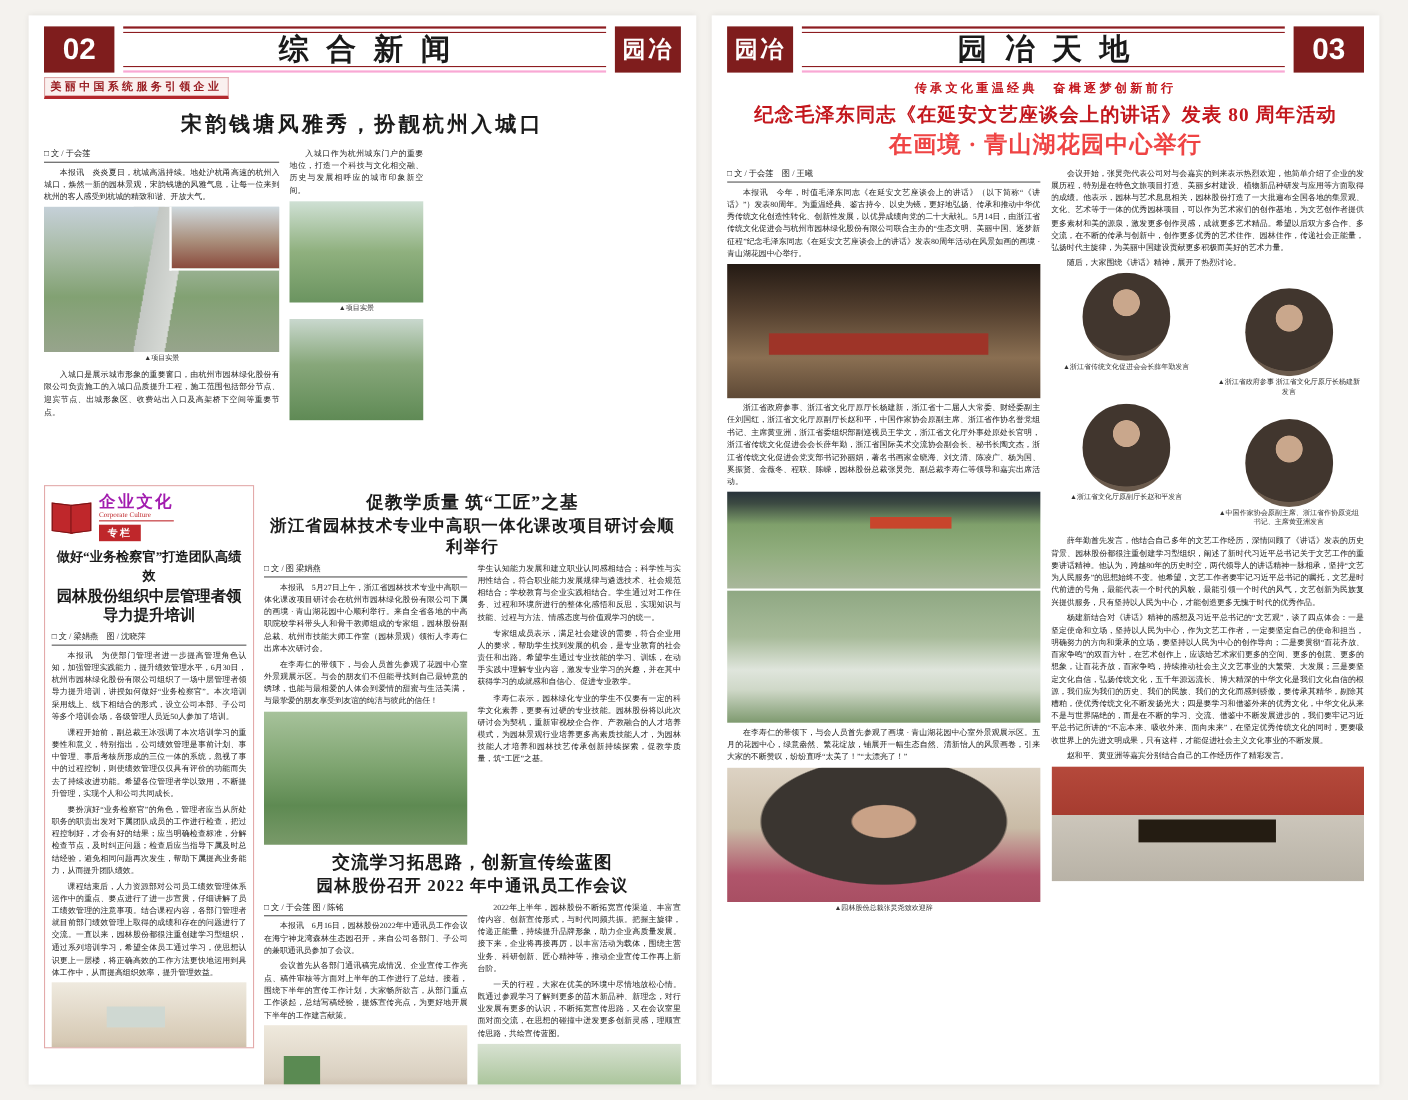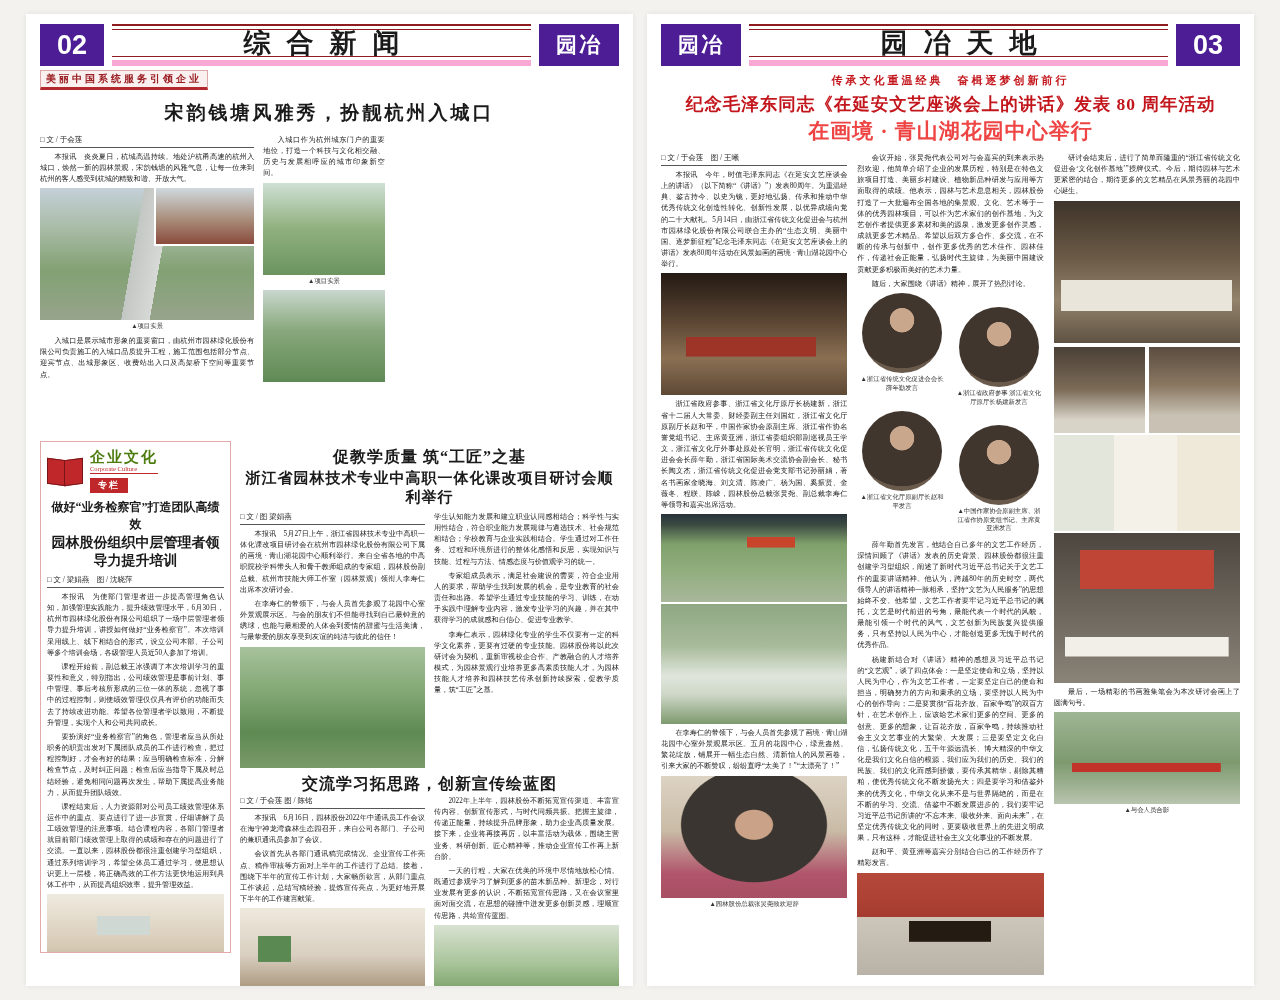"02" .redbox { background: #4c1d95 -> #7f1d1d }
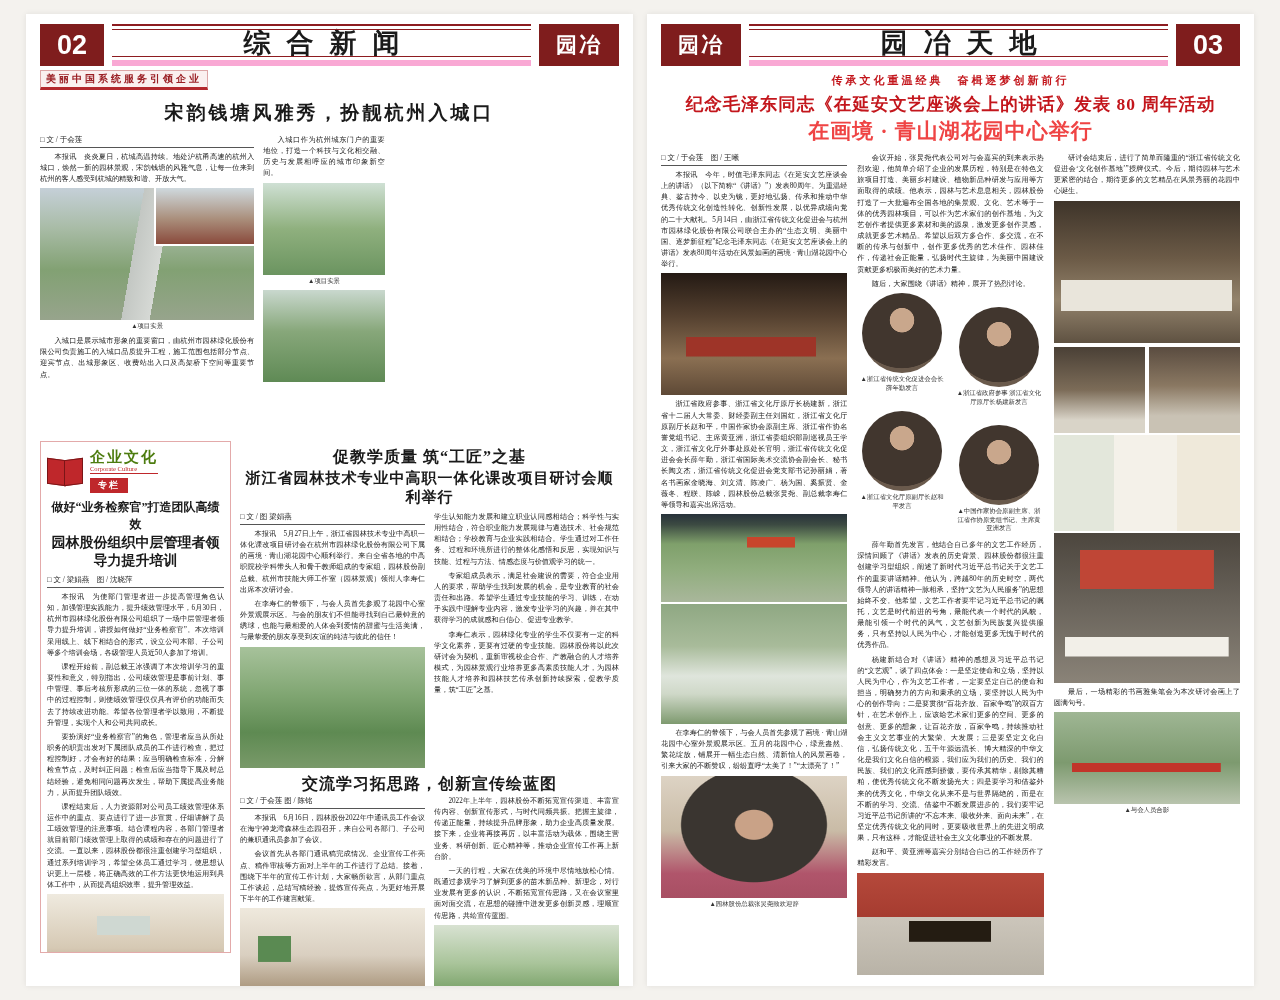"综合新闻" .hmid { border-bottom: 6px solid #f9a8d4 -> 2px solid #f9a8d4 }
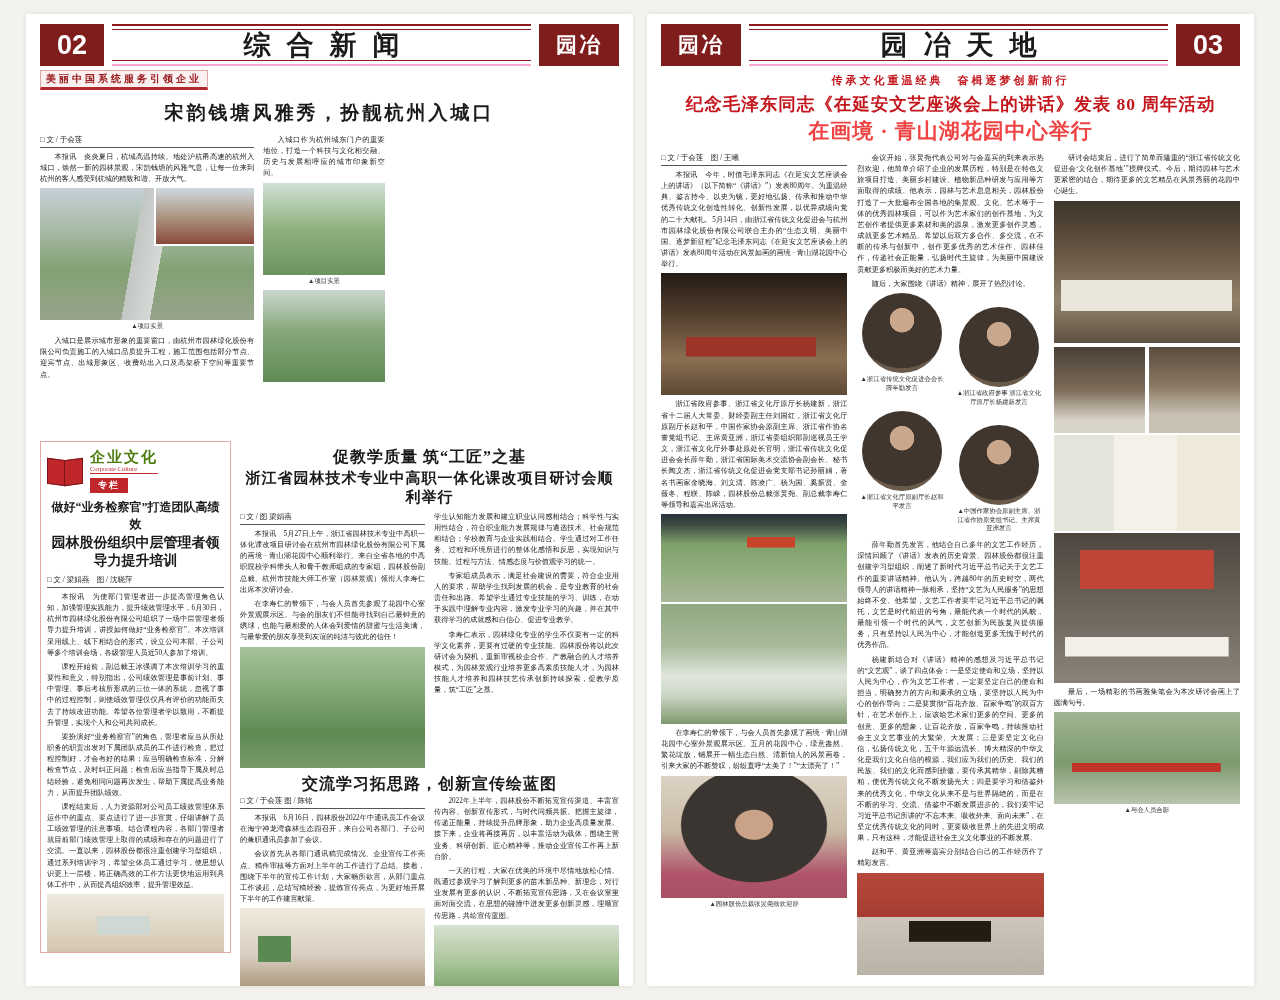"园冶" .mlogo { width: 80px -> 60px }
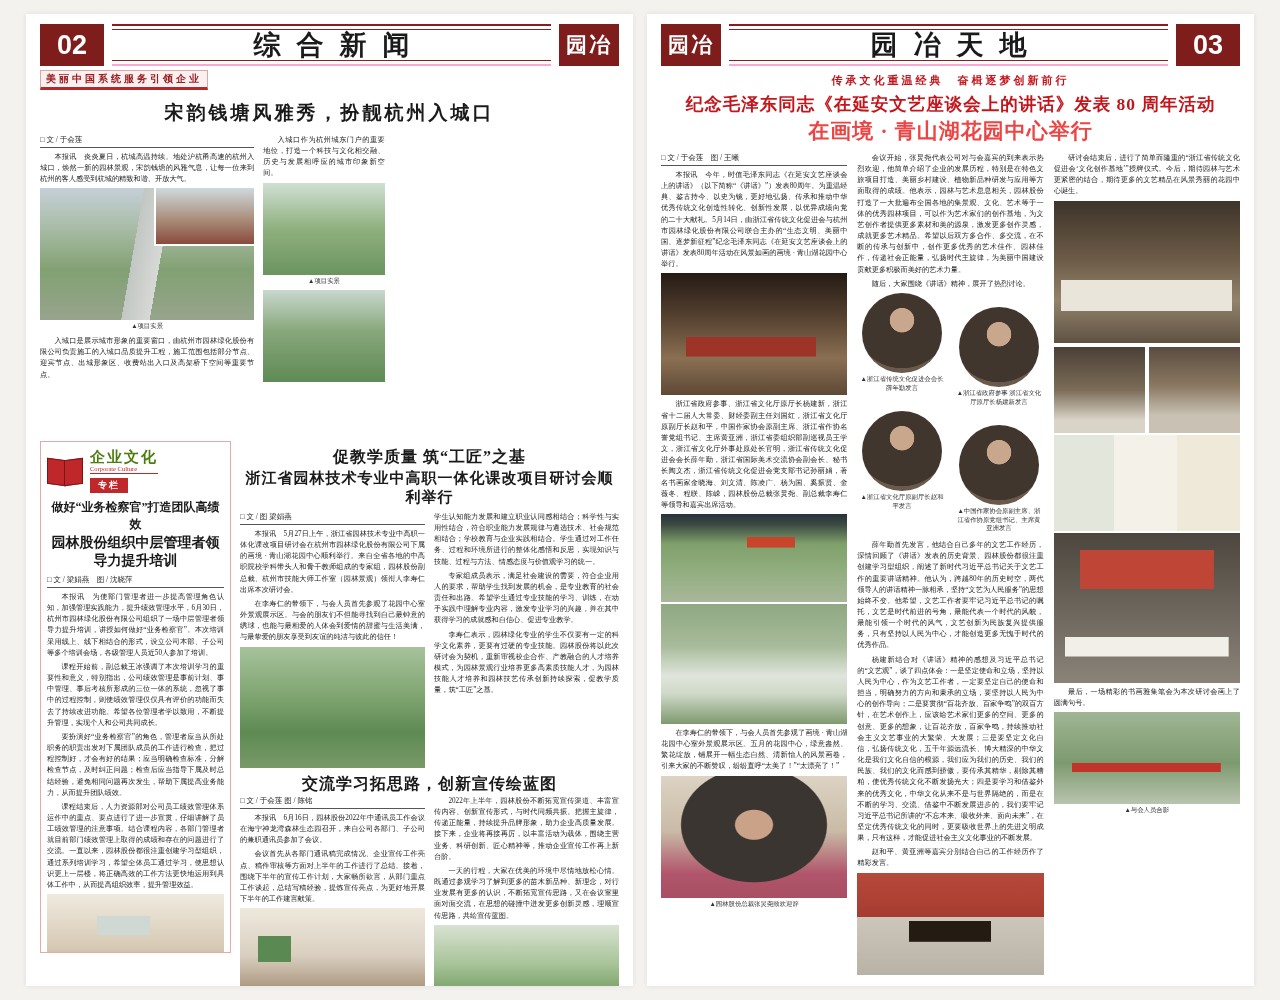"研讨会结束后，进行了简单而隆重的“浙江省传统文化促进会‘文化创作基地’”授牌仪式" div.col { html: <div> <p>研讨会结束后，进行了简单而隆重的“浙江省传统文化促进会‘文化创作基地’”授牌仪式。今后，期待园林与艺术更紧密的结合，期待更多的文艺精品在风景秀丽的花园中心诞生。</p> <div></div> <div> <div></div> <div></div> </div> <div></div> <div></div> <p>最后，一场精彩的书画雅集笔会为本次研讨会画上了圆满句号。</p> <div></div> <div>▲与会人员合影</div> </div> -> none }
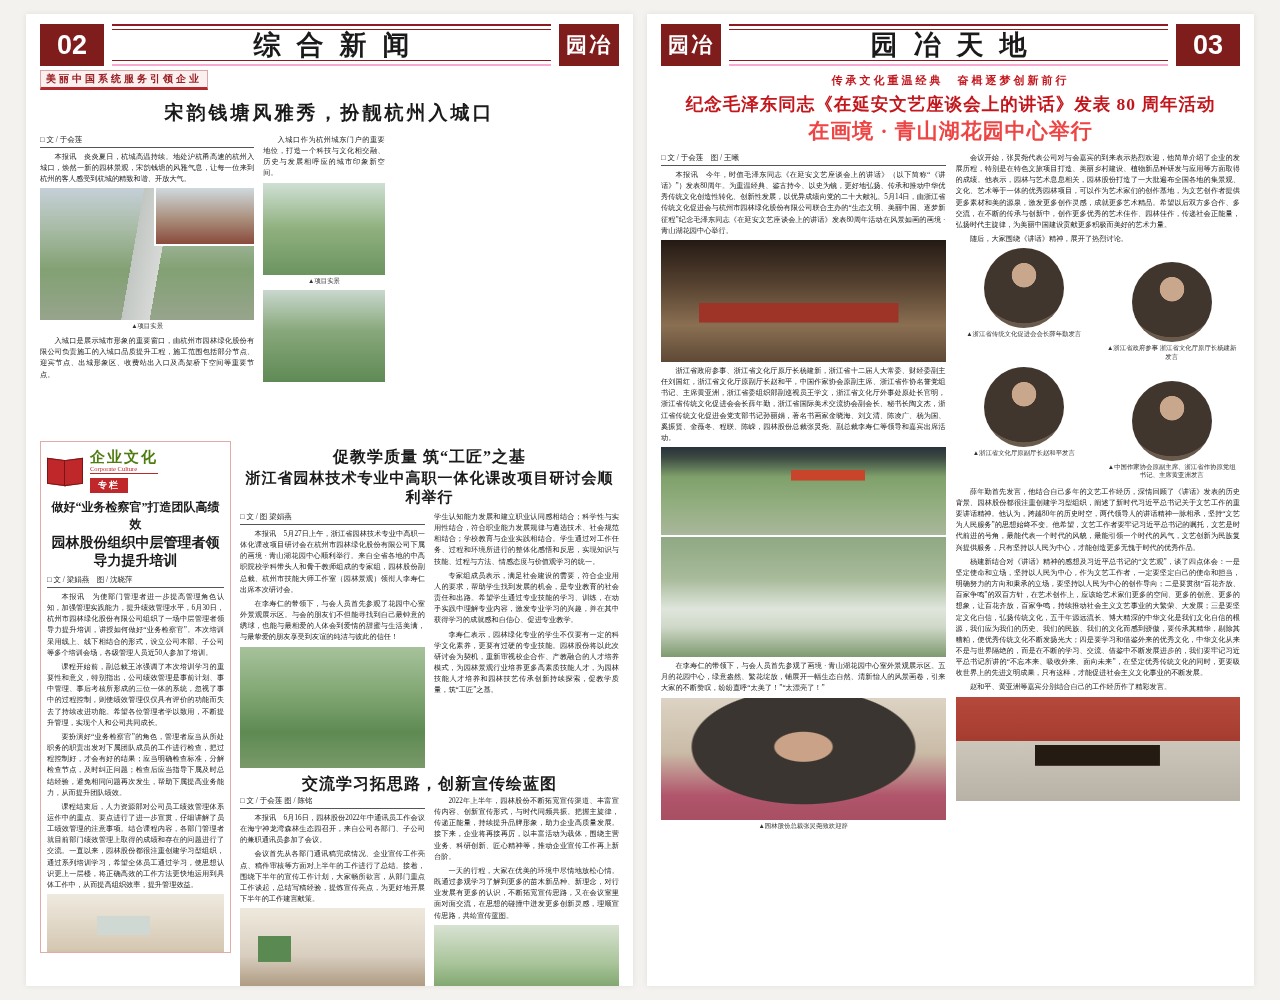"企业文化" .cult-cn { color: #4d7c0f -> #a21caf }
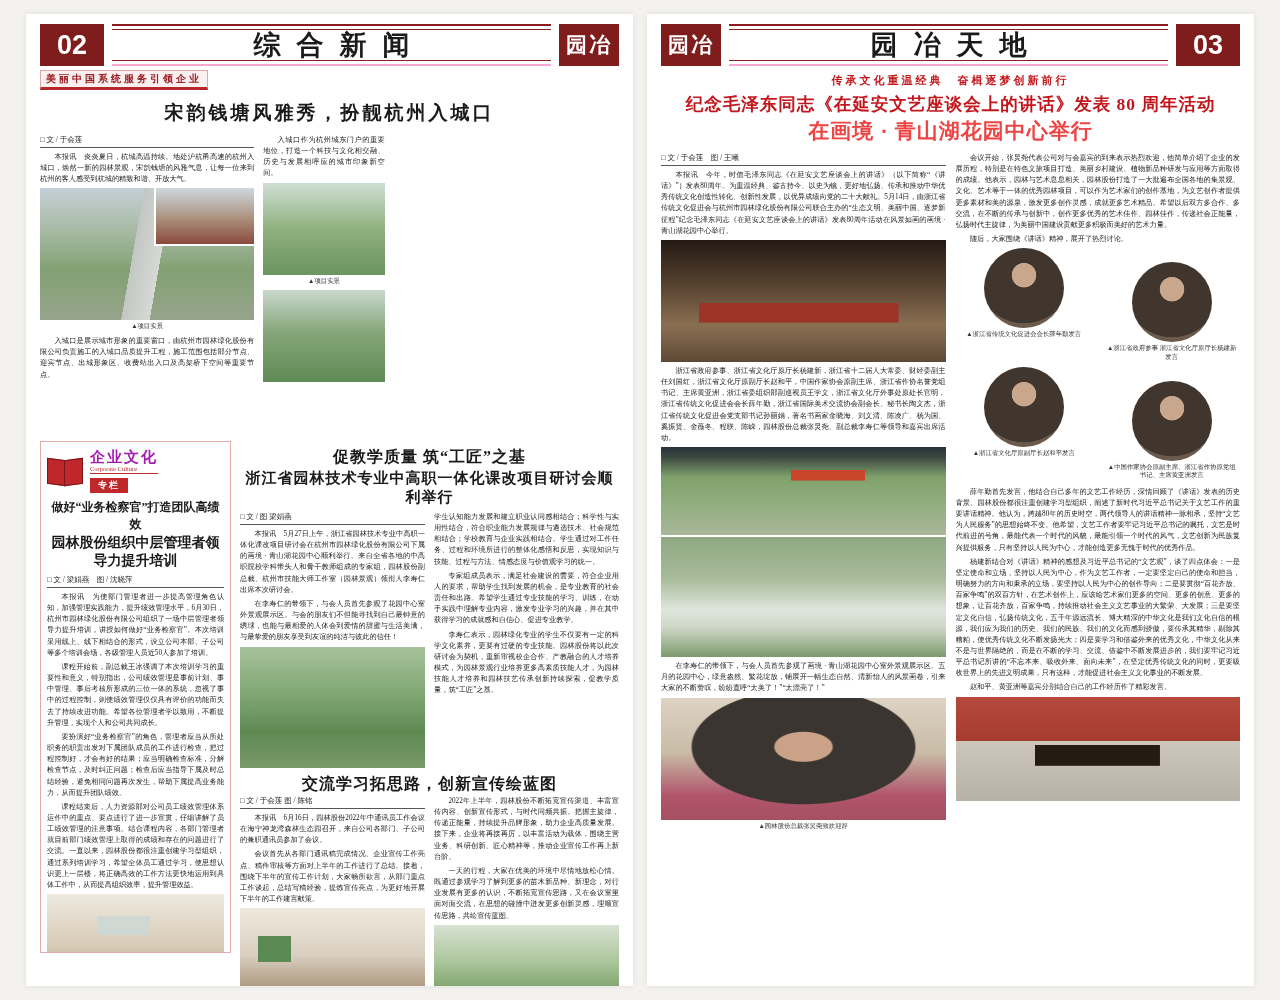"园林股份召开 2022 年中通讯员工作会议" h2.subtl2 { html: none -> <h2>园林股份召开 2022 年中通讯员工作会议</h2> }
